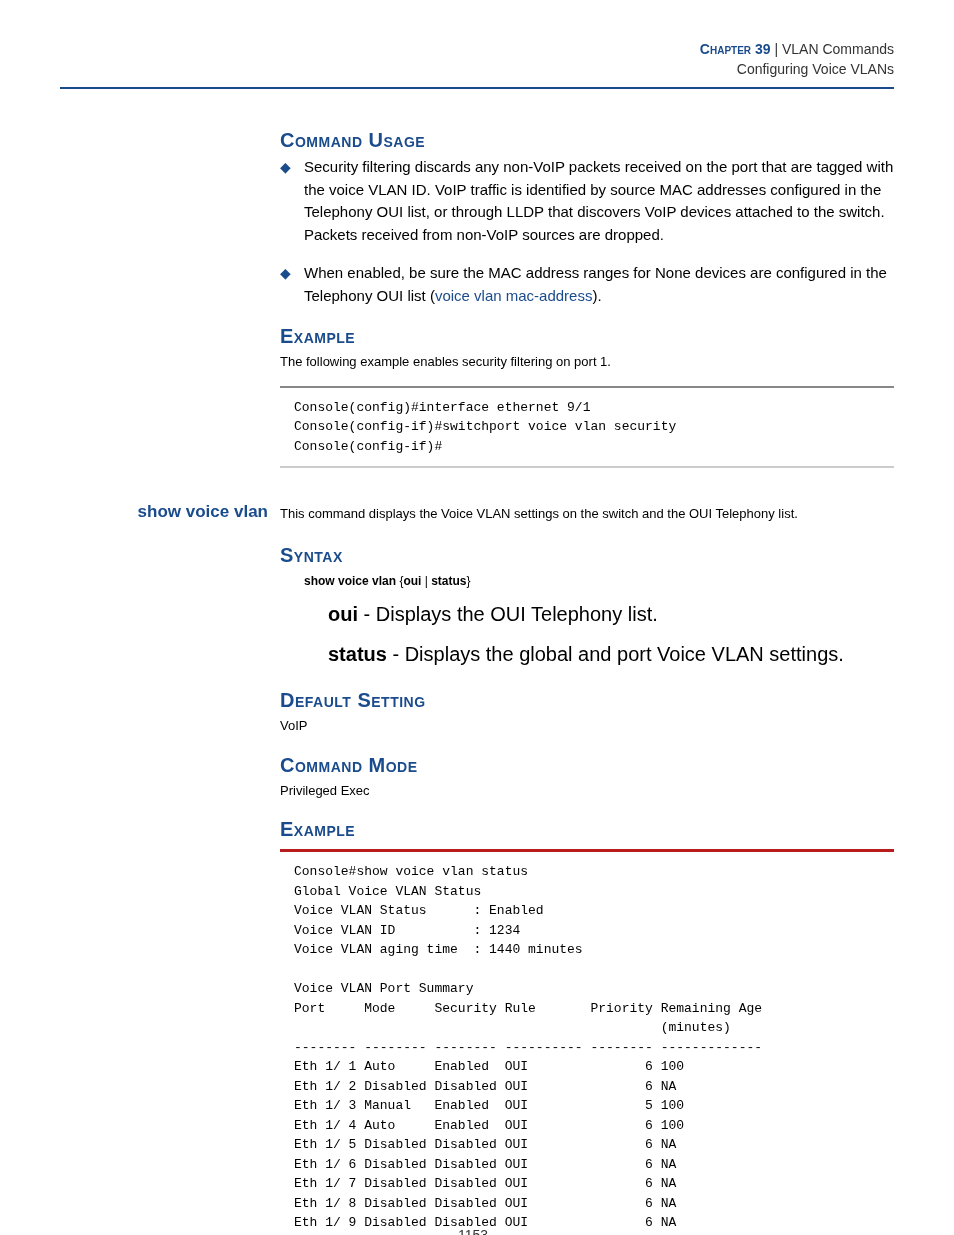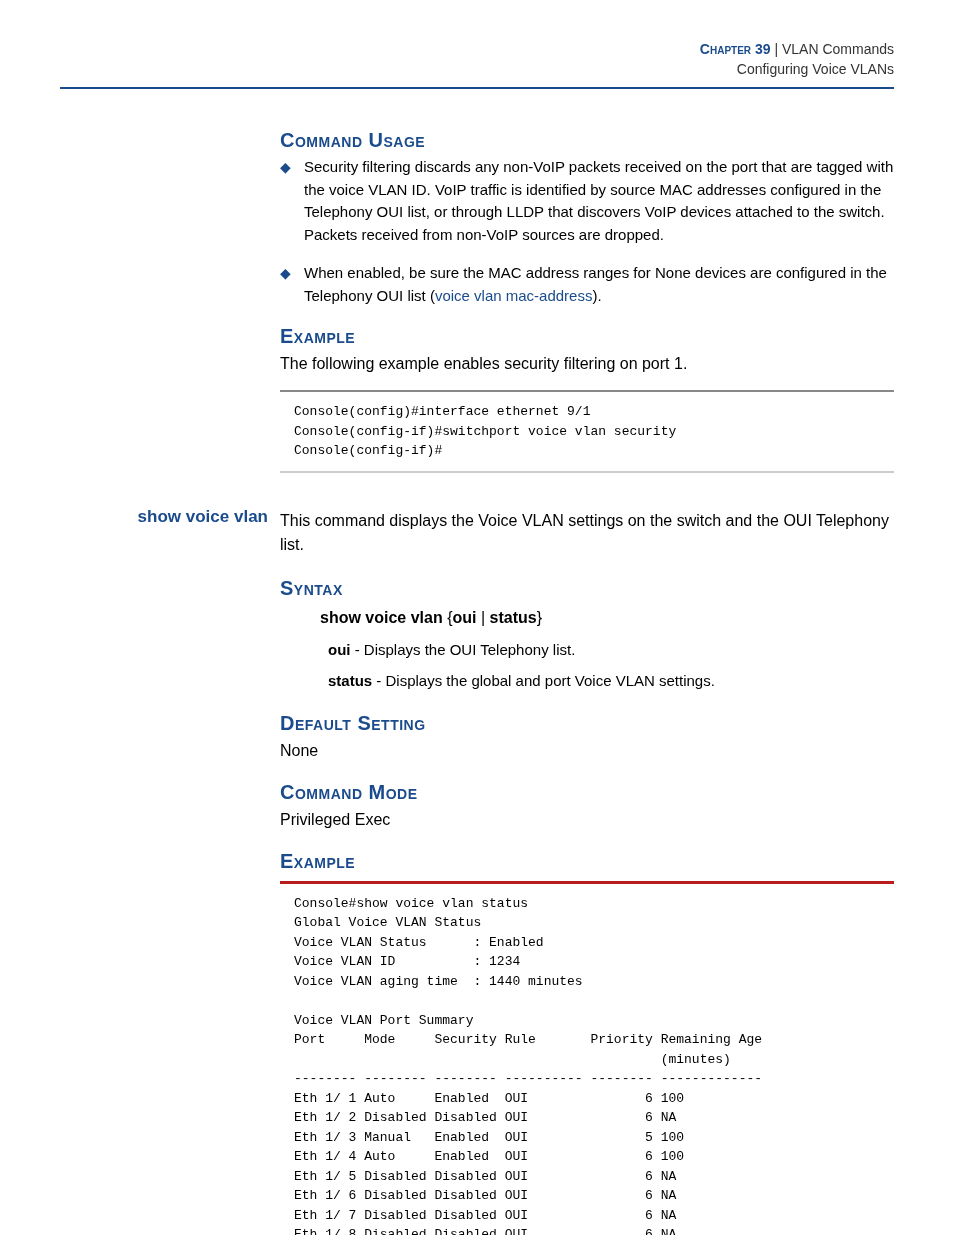"The following example enables security" .body-text { font-size: 16px -> 13px }
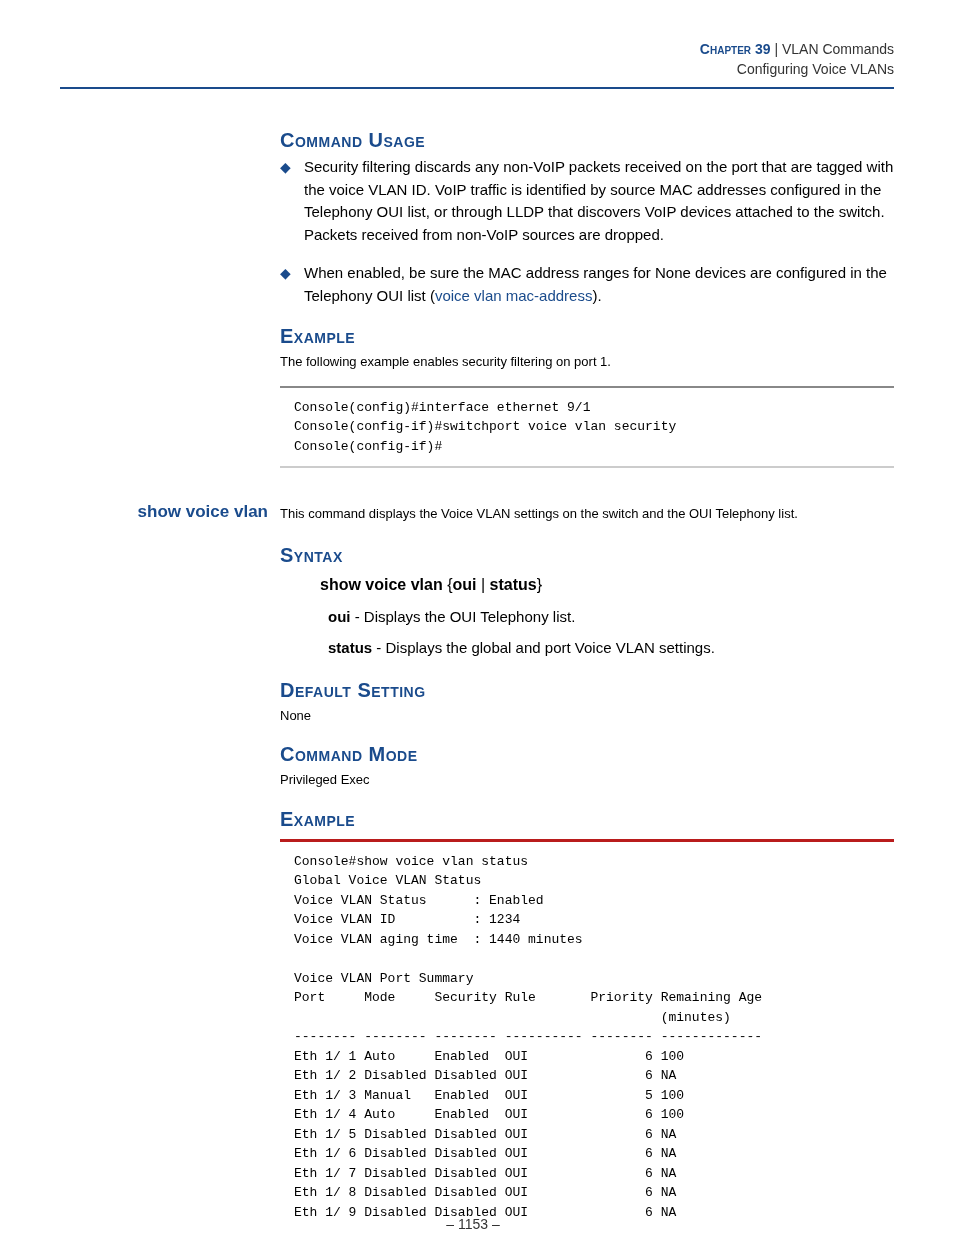"show voice vlan {oui |" .syntax-line { font-size: 16px -> 12px; margin-left: 40px -> 24px }
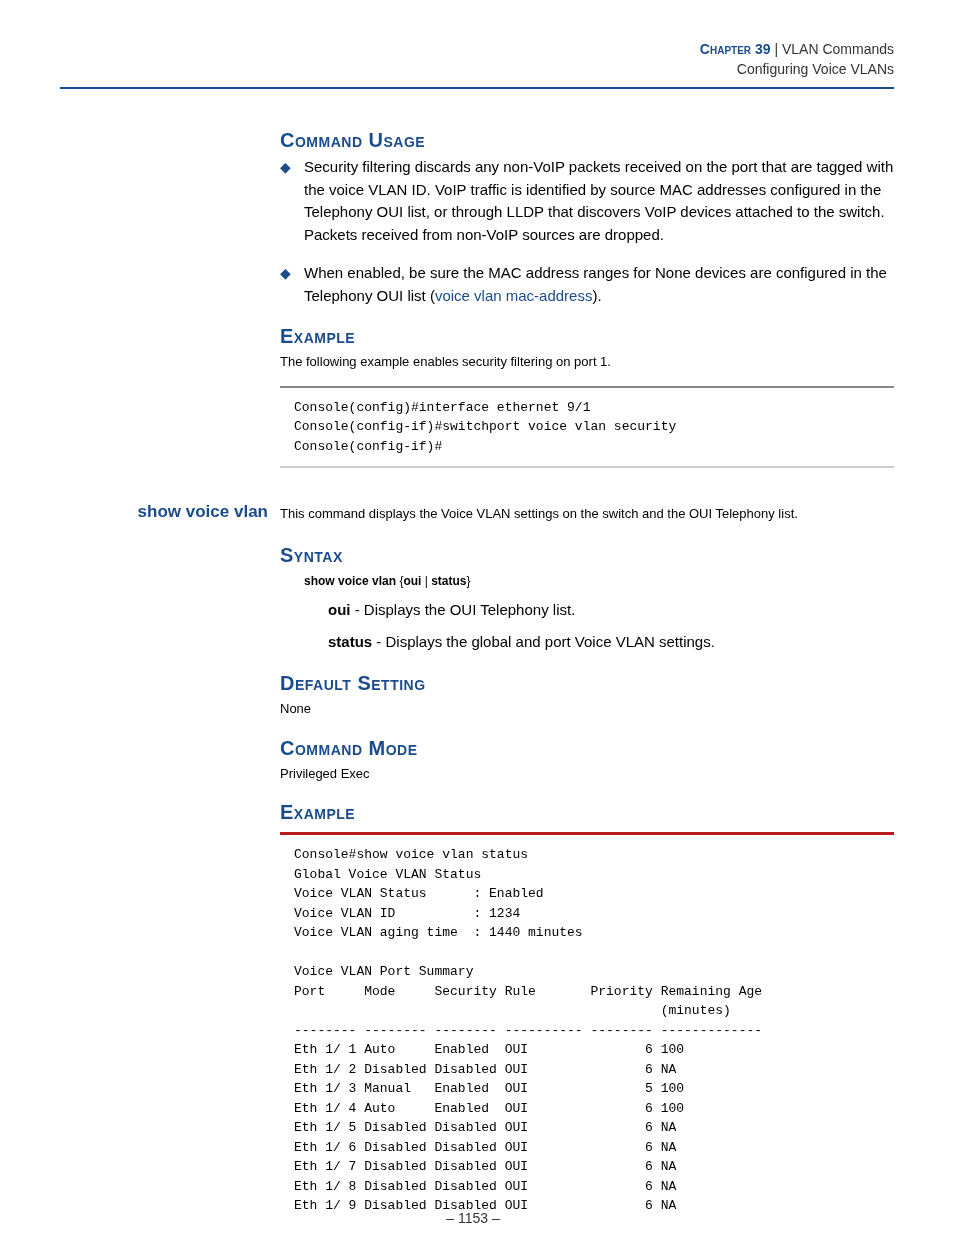"oui - Displays the OUI" .syntax-param { font-size: 15px -> 20px }
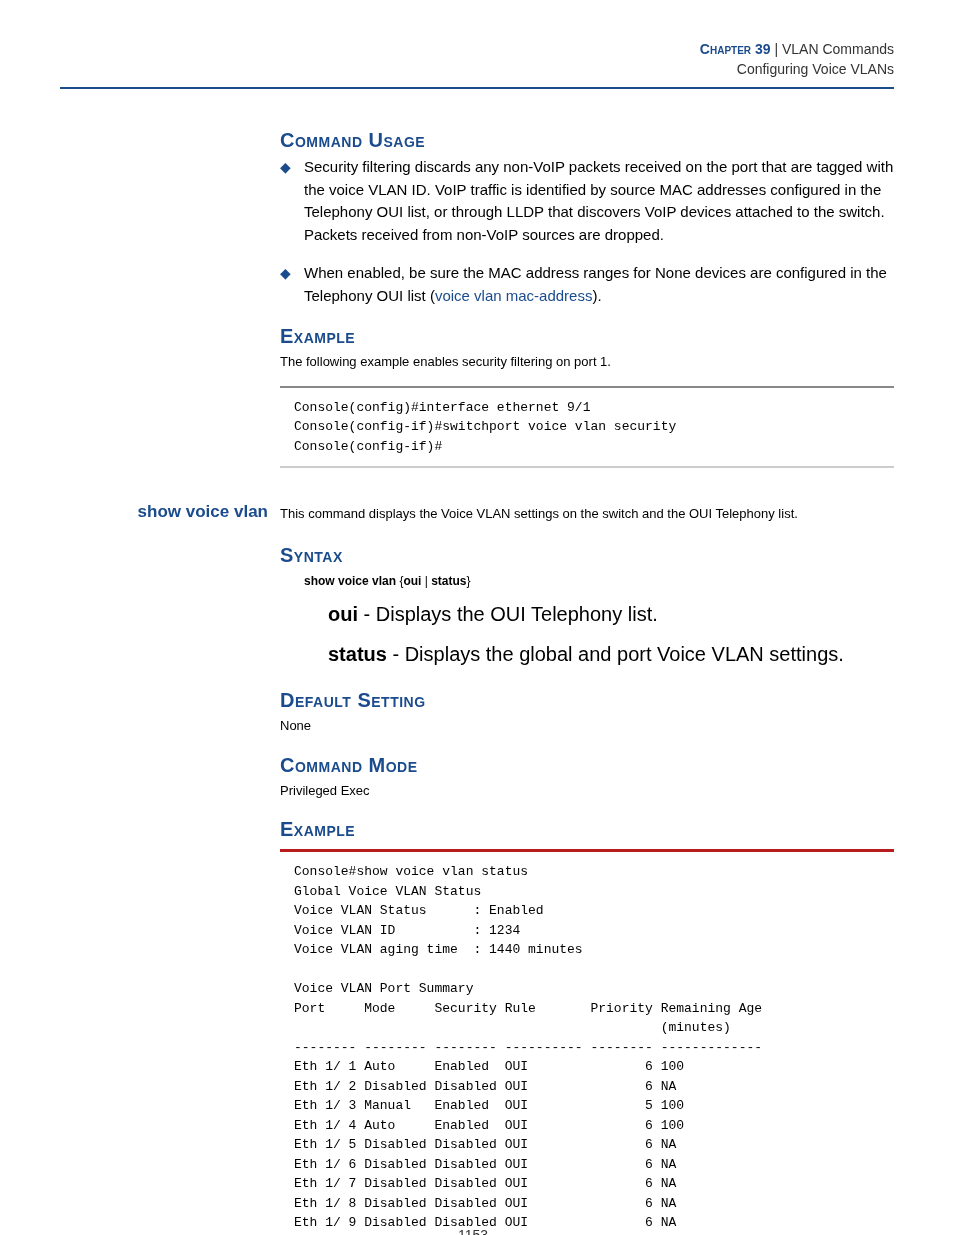"None" div.body-text { text: None -> VoIP }
